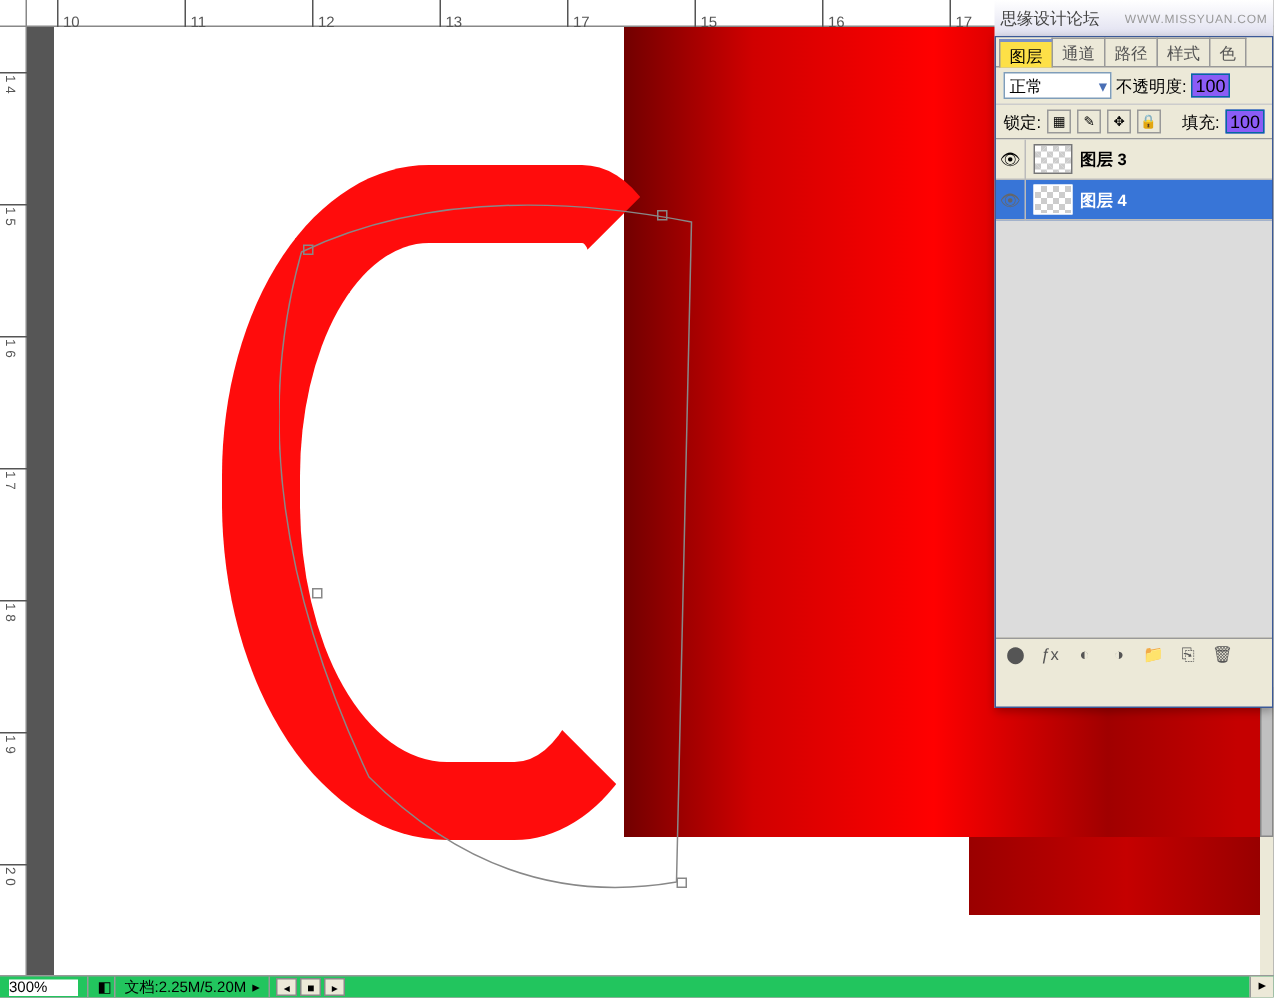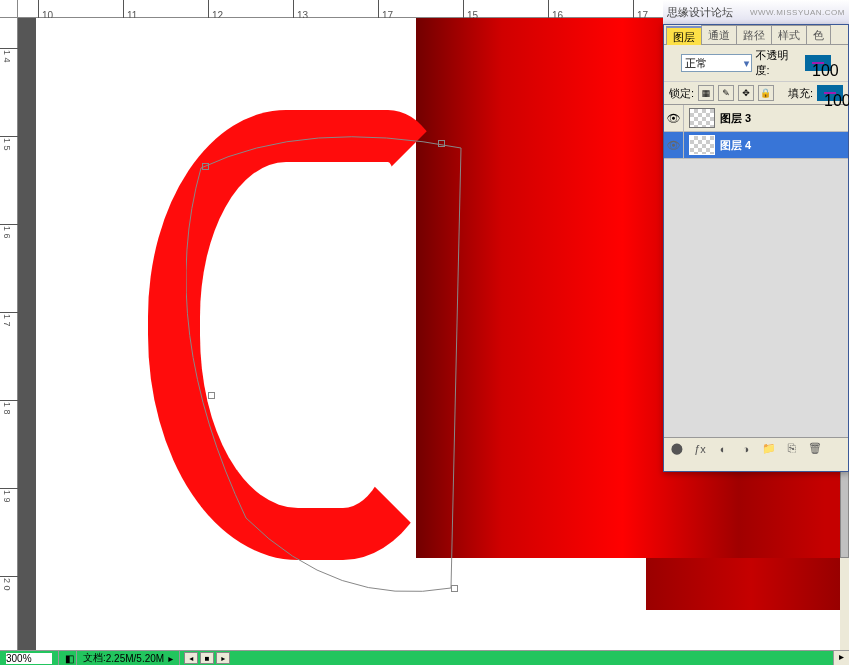"正常" .panel-opts { padding: 3px 17px -> 3px 5px }
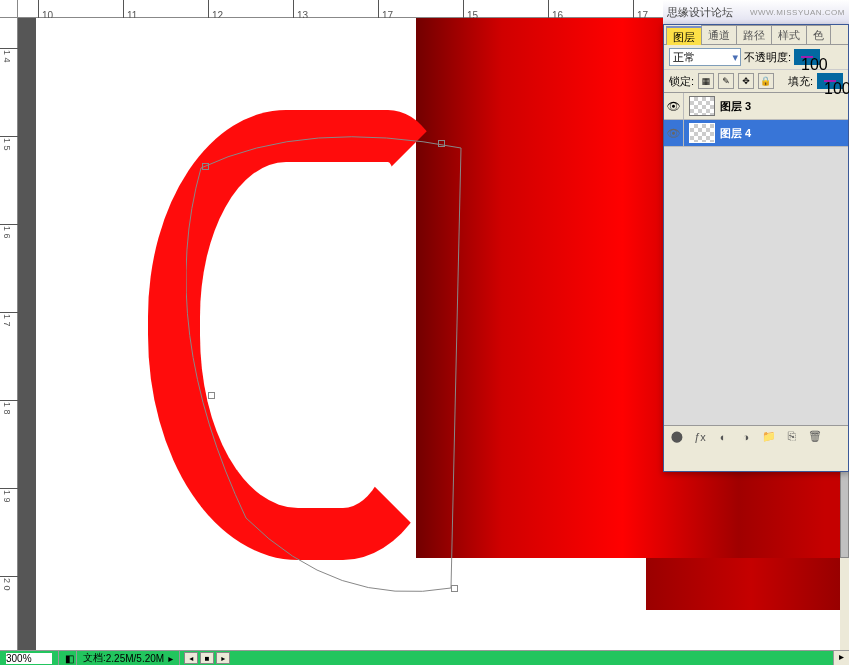"100" .opt-input { background: #a21caf -> #8b5cf6; border: 7px solid #0369a1 -> 1px solid #0369a1; font-size: 16px -> 12px }
